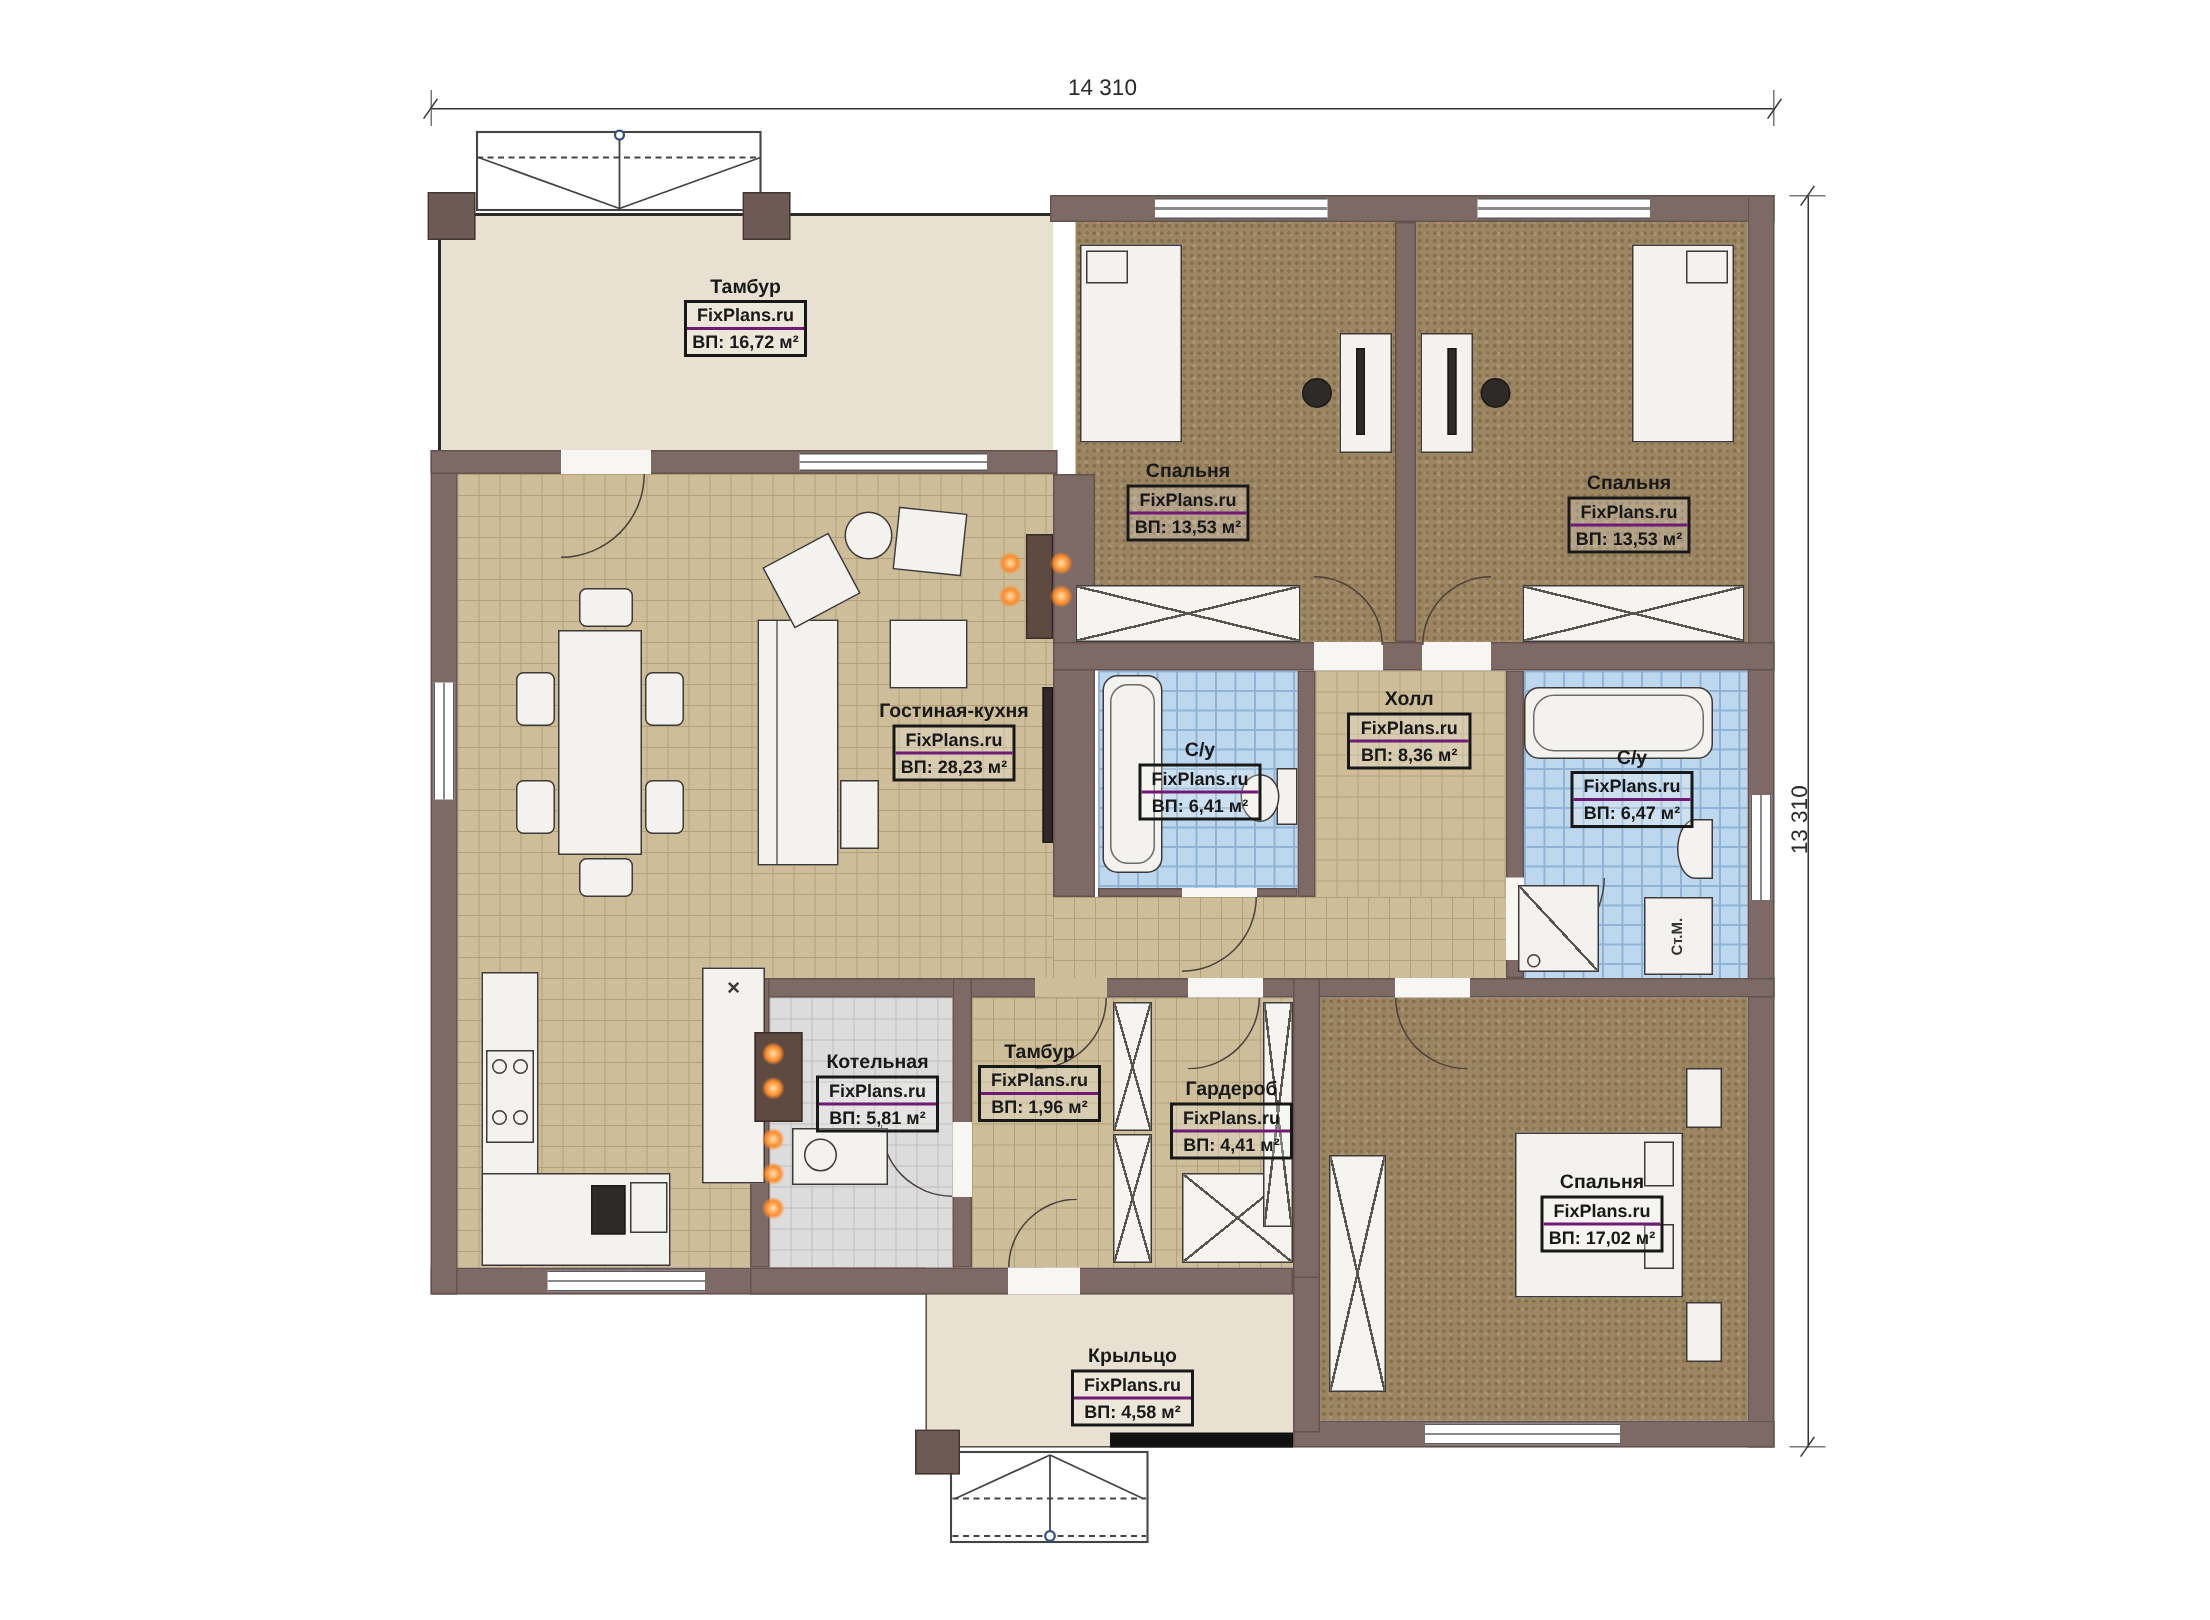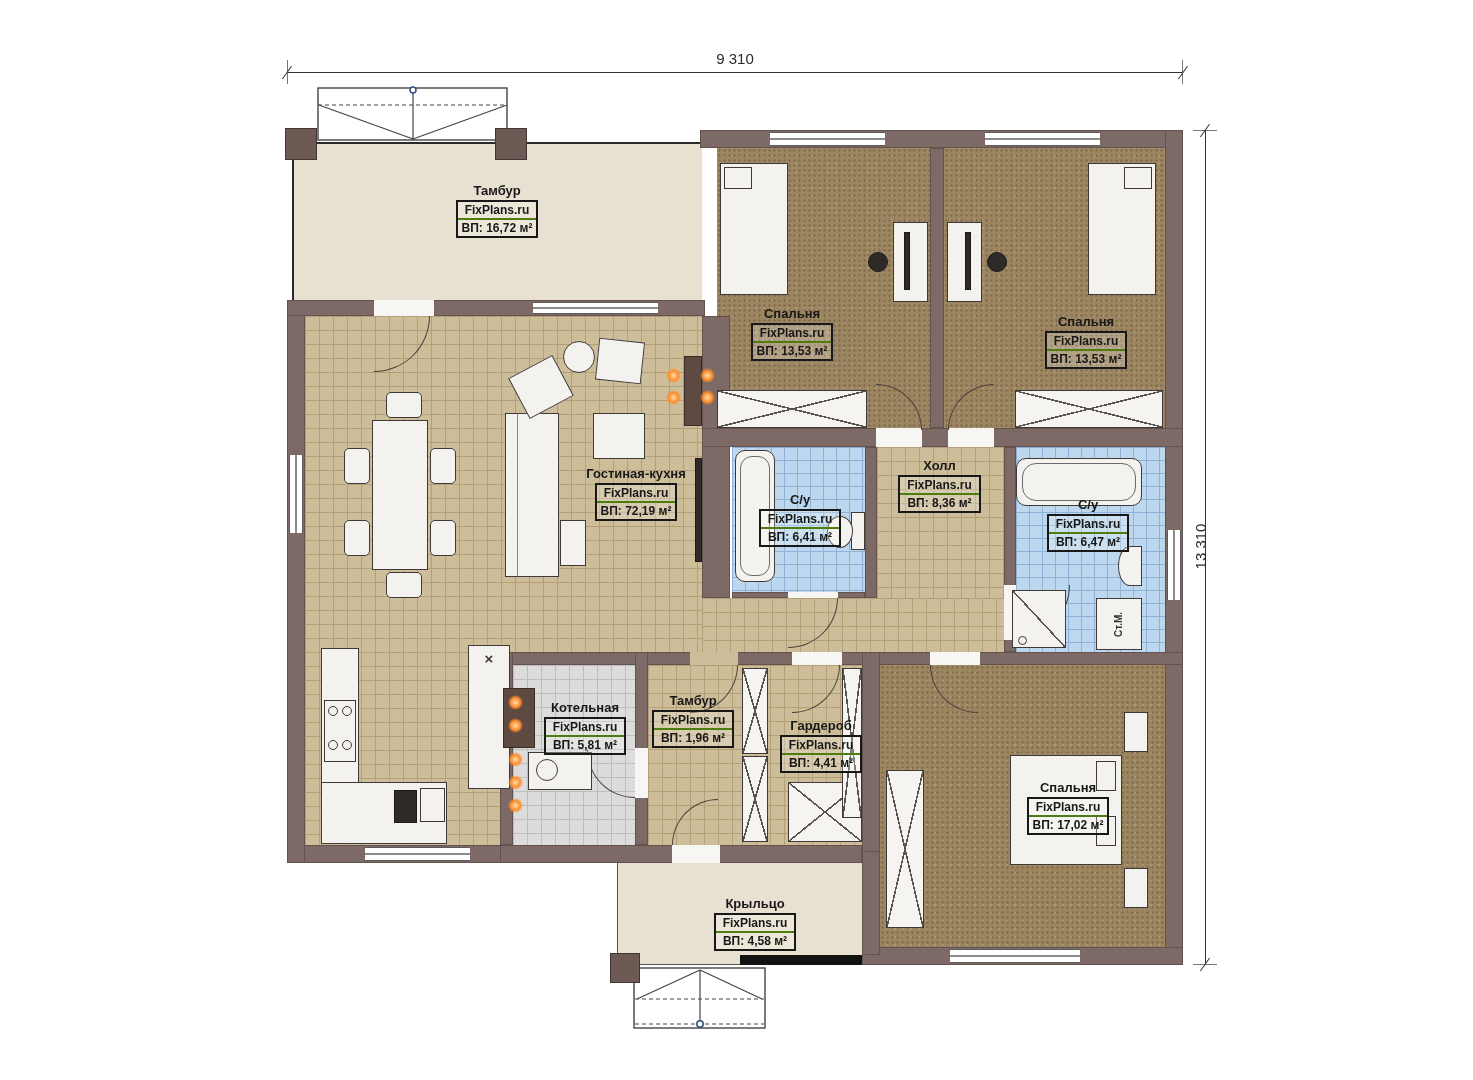"9 310" div.abs { text: 9 310 -> 14 310 }
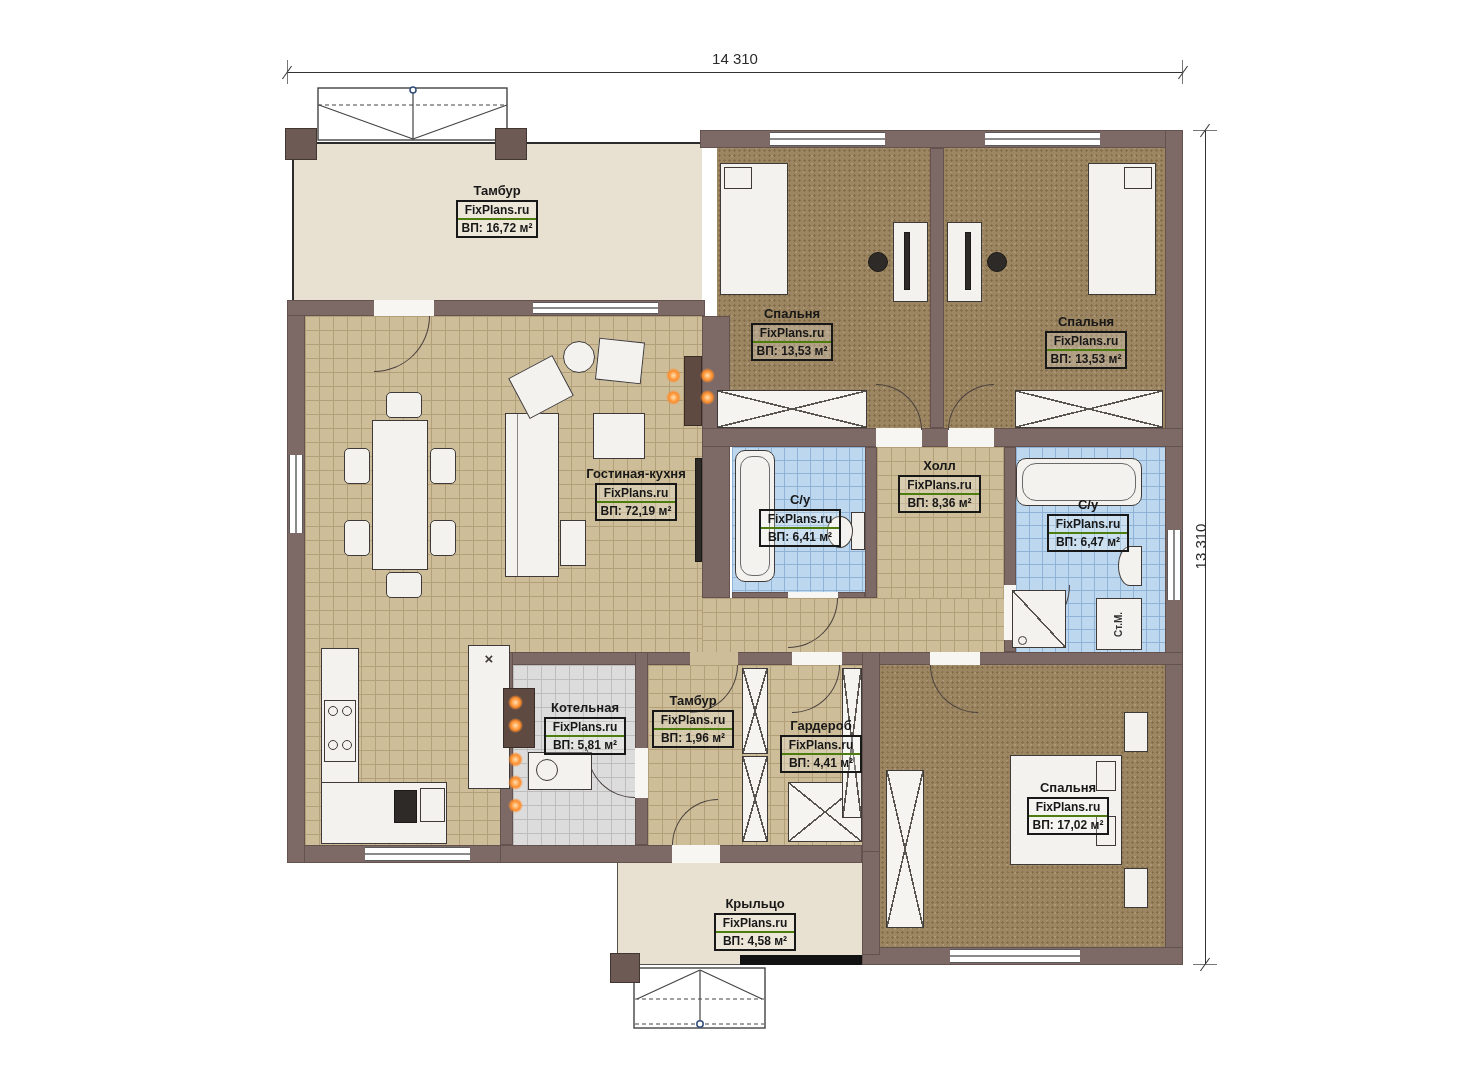"FixPlans.ru" .rlabel .r1 { border-bottom: 2px solid #4d7c0f -> 2px solid #701a75 }
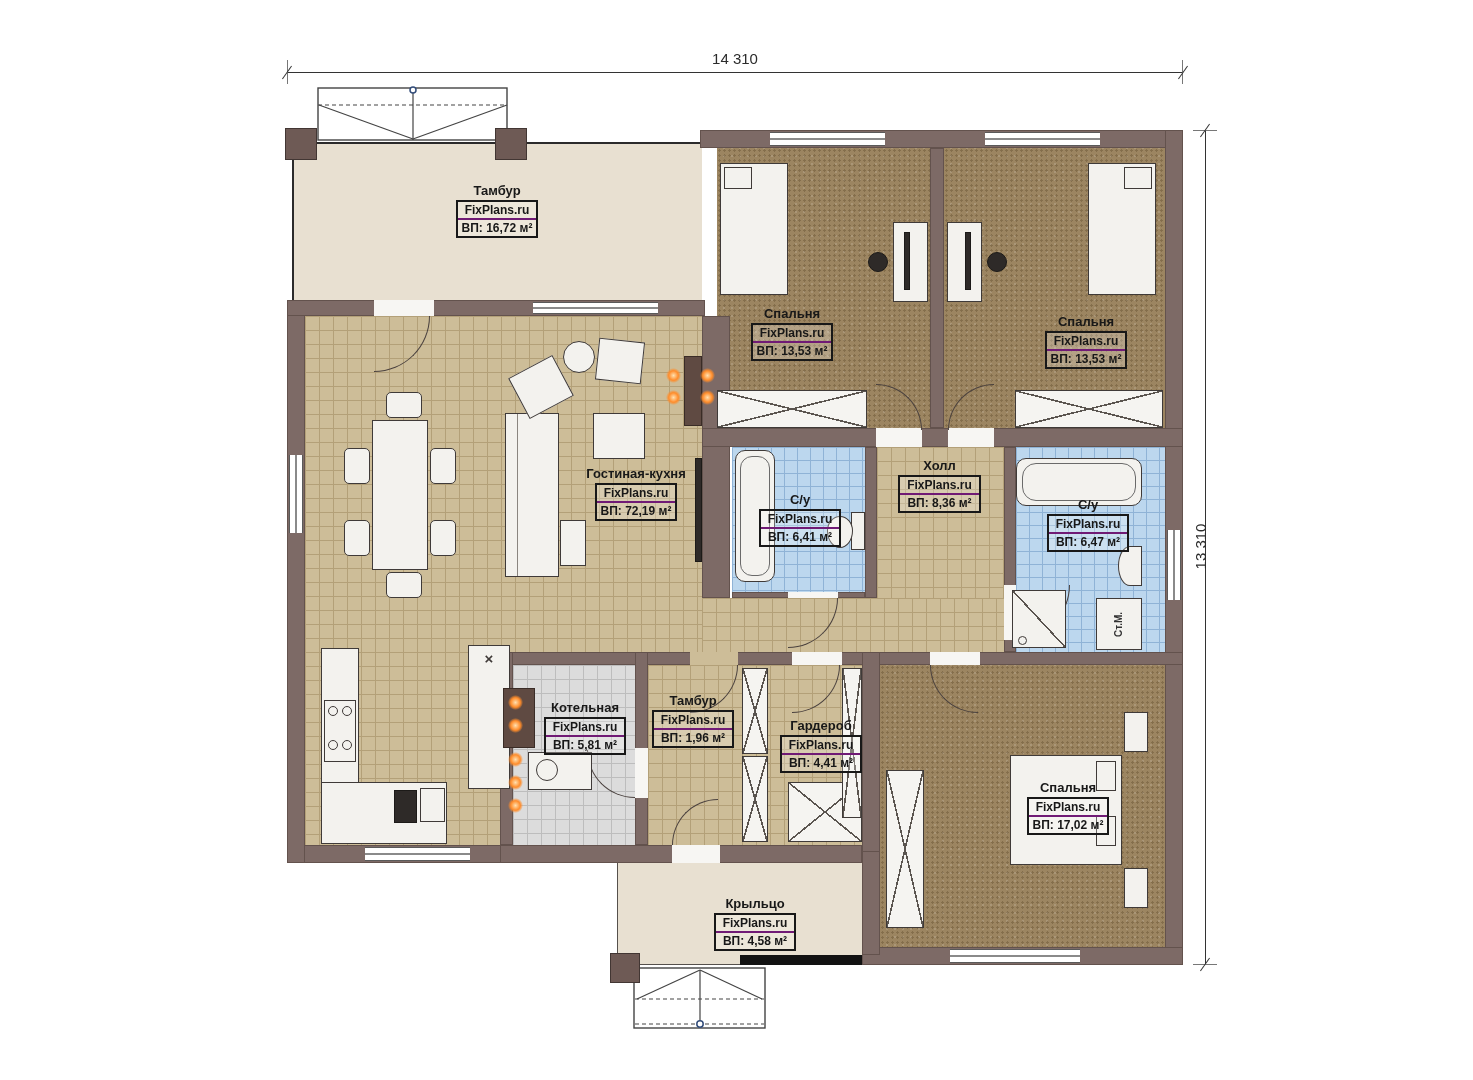"ВП: 72,19 м²" div.r2 { text: 72,19 -> 28,23 }
